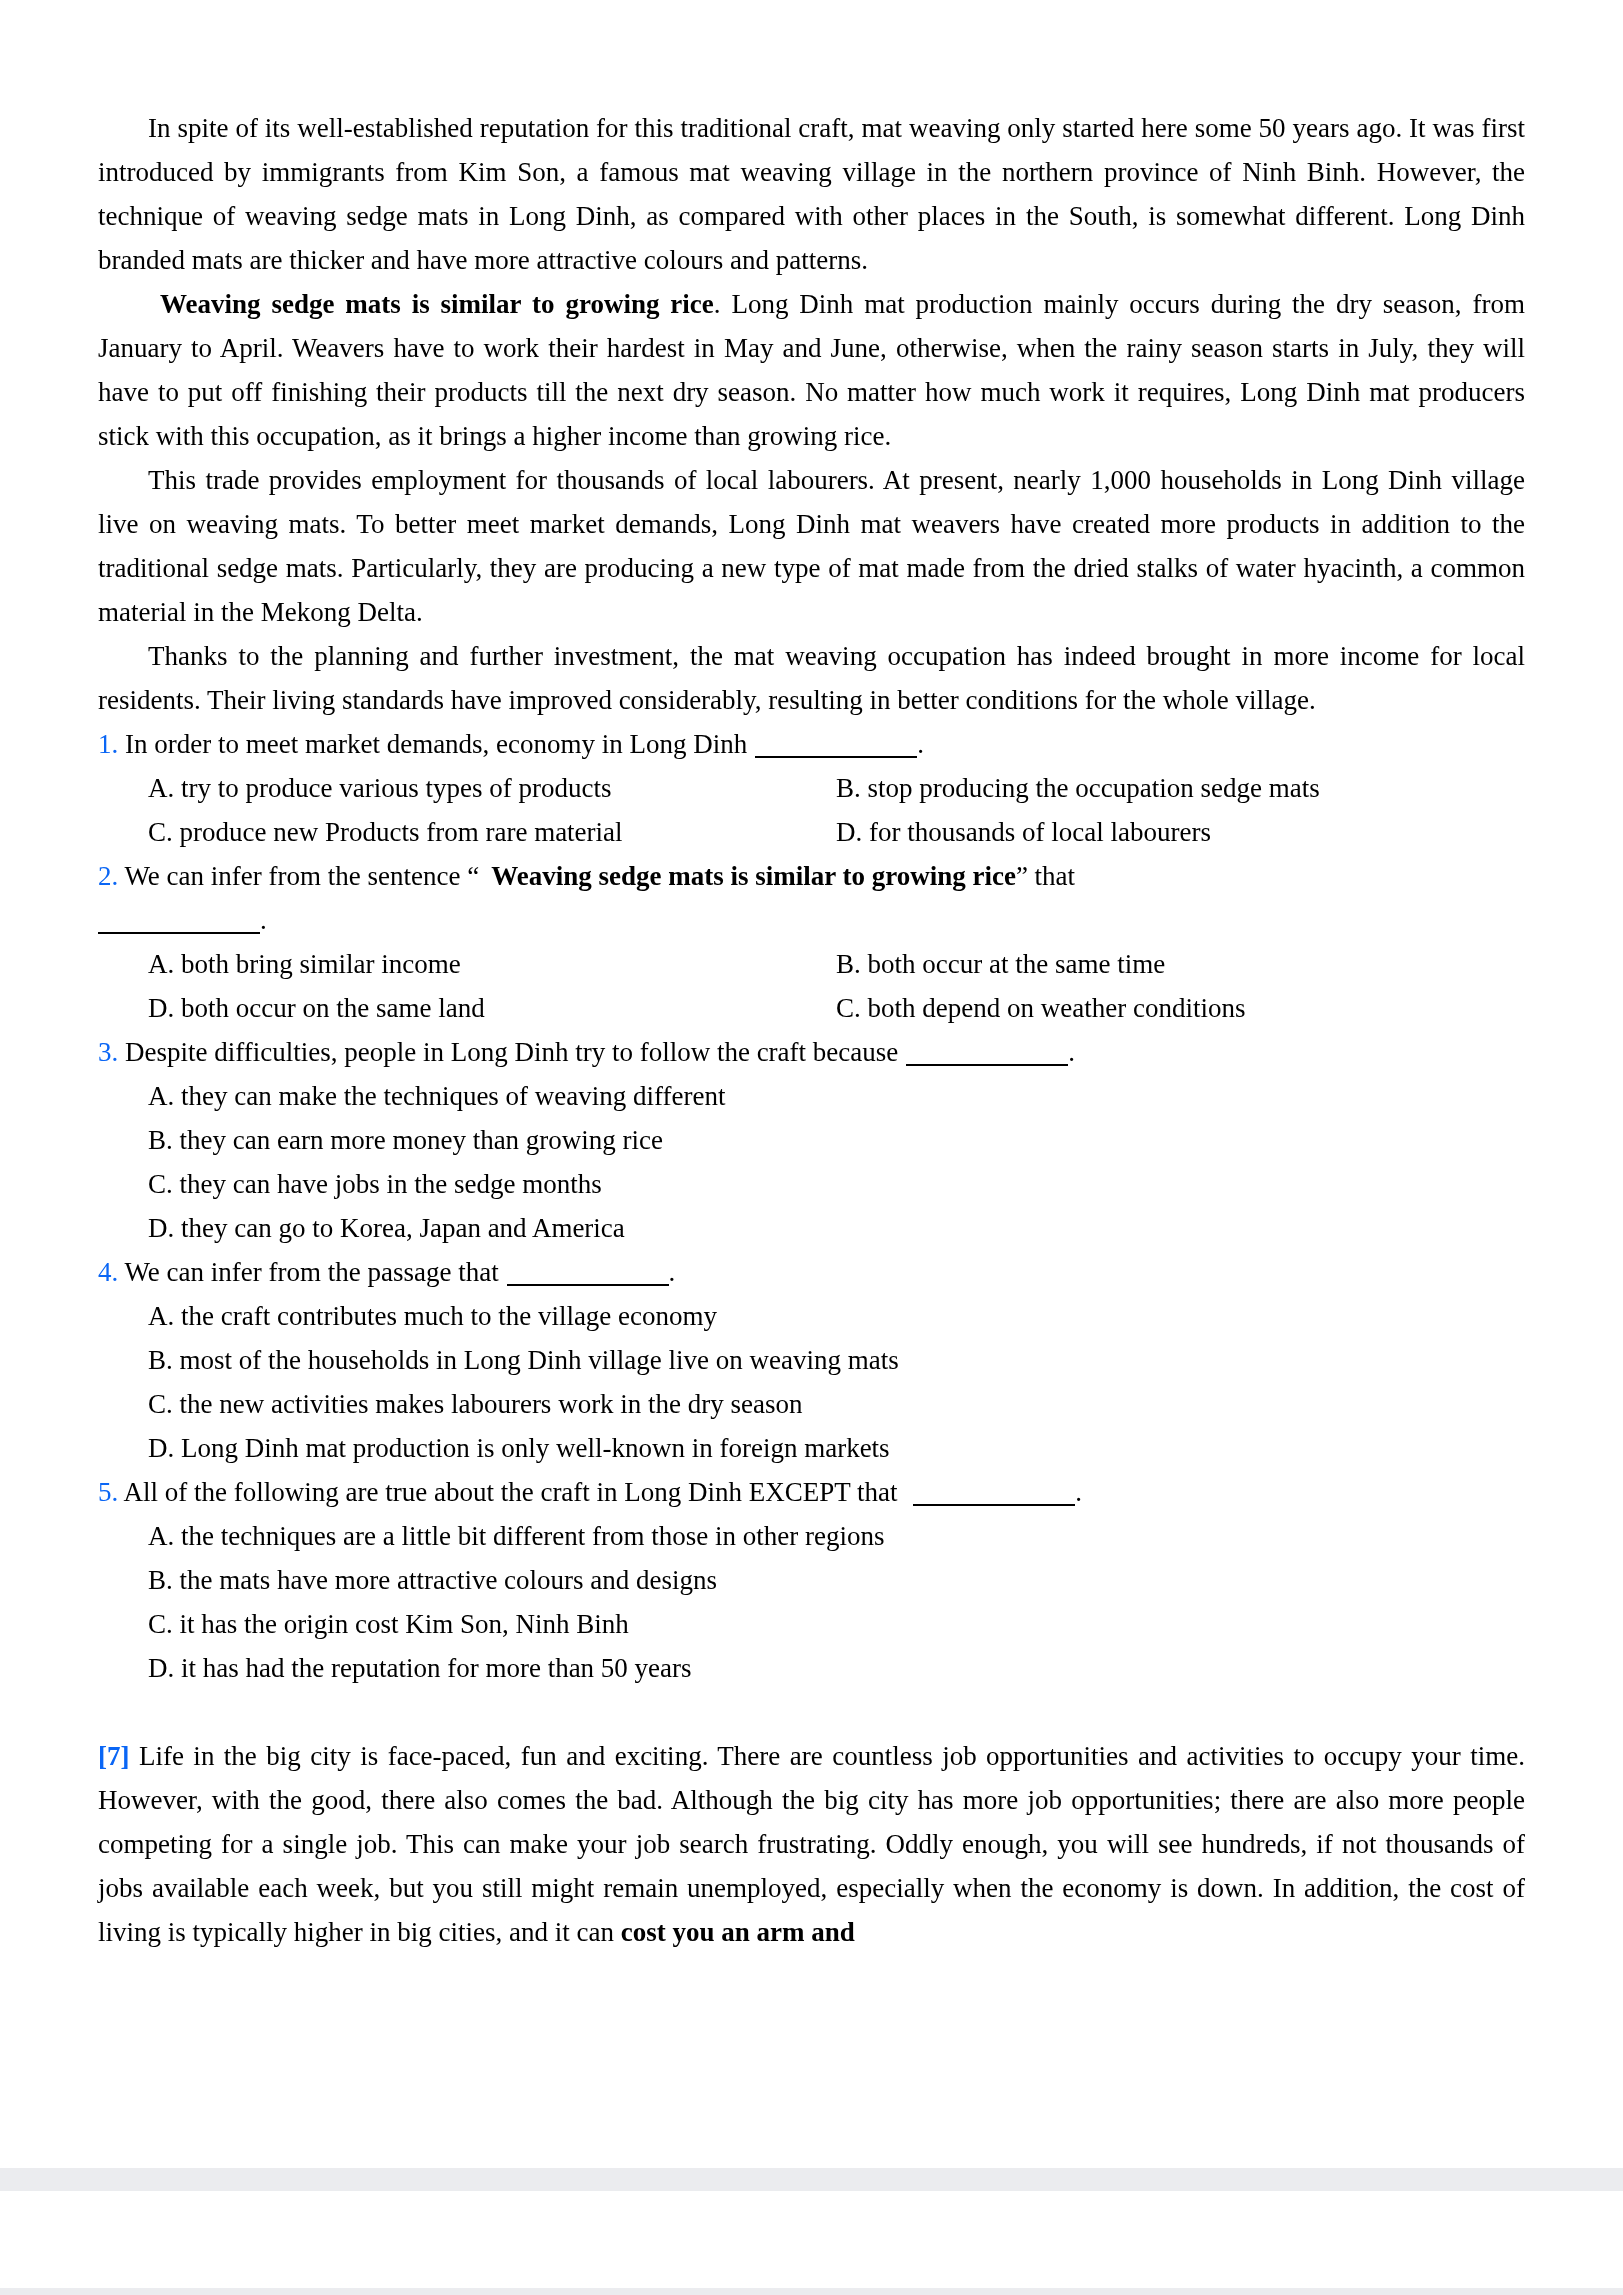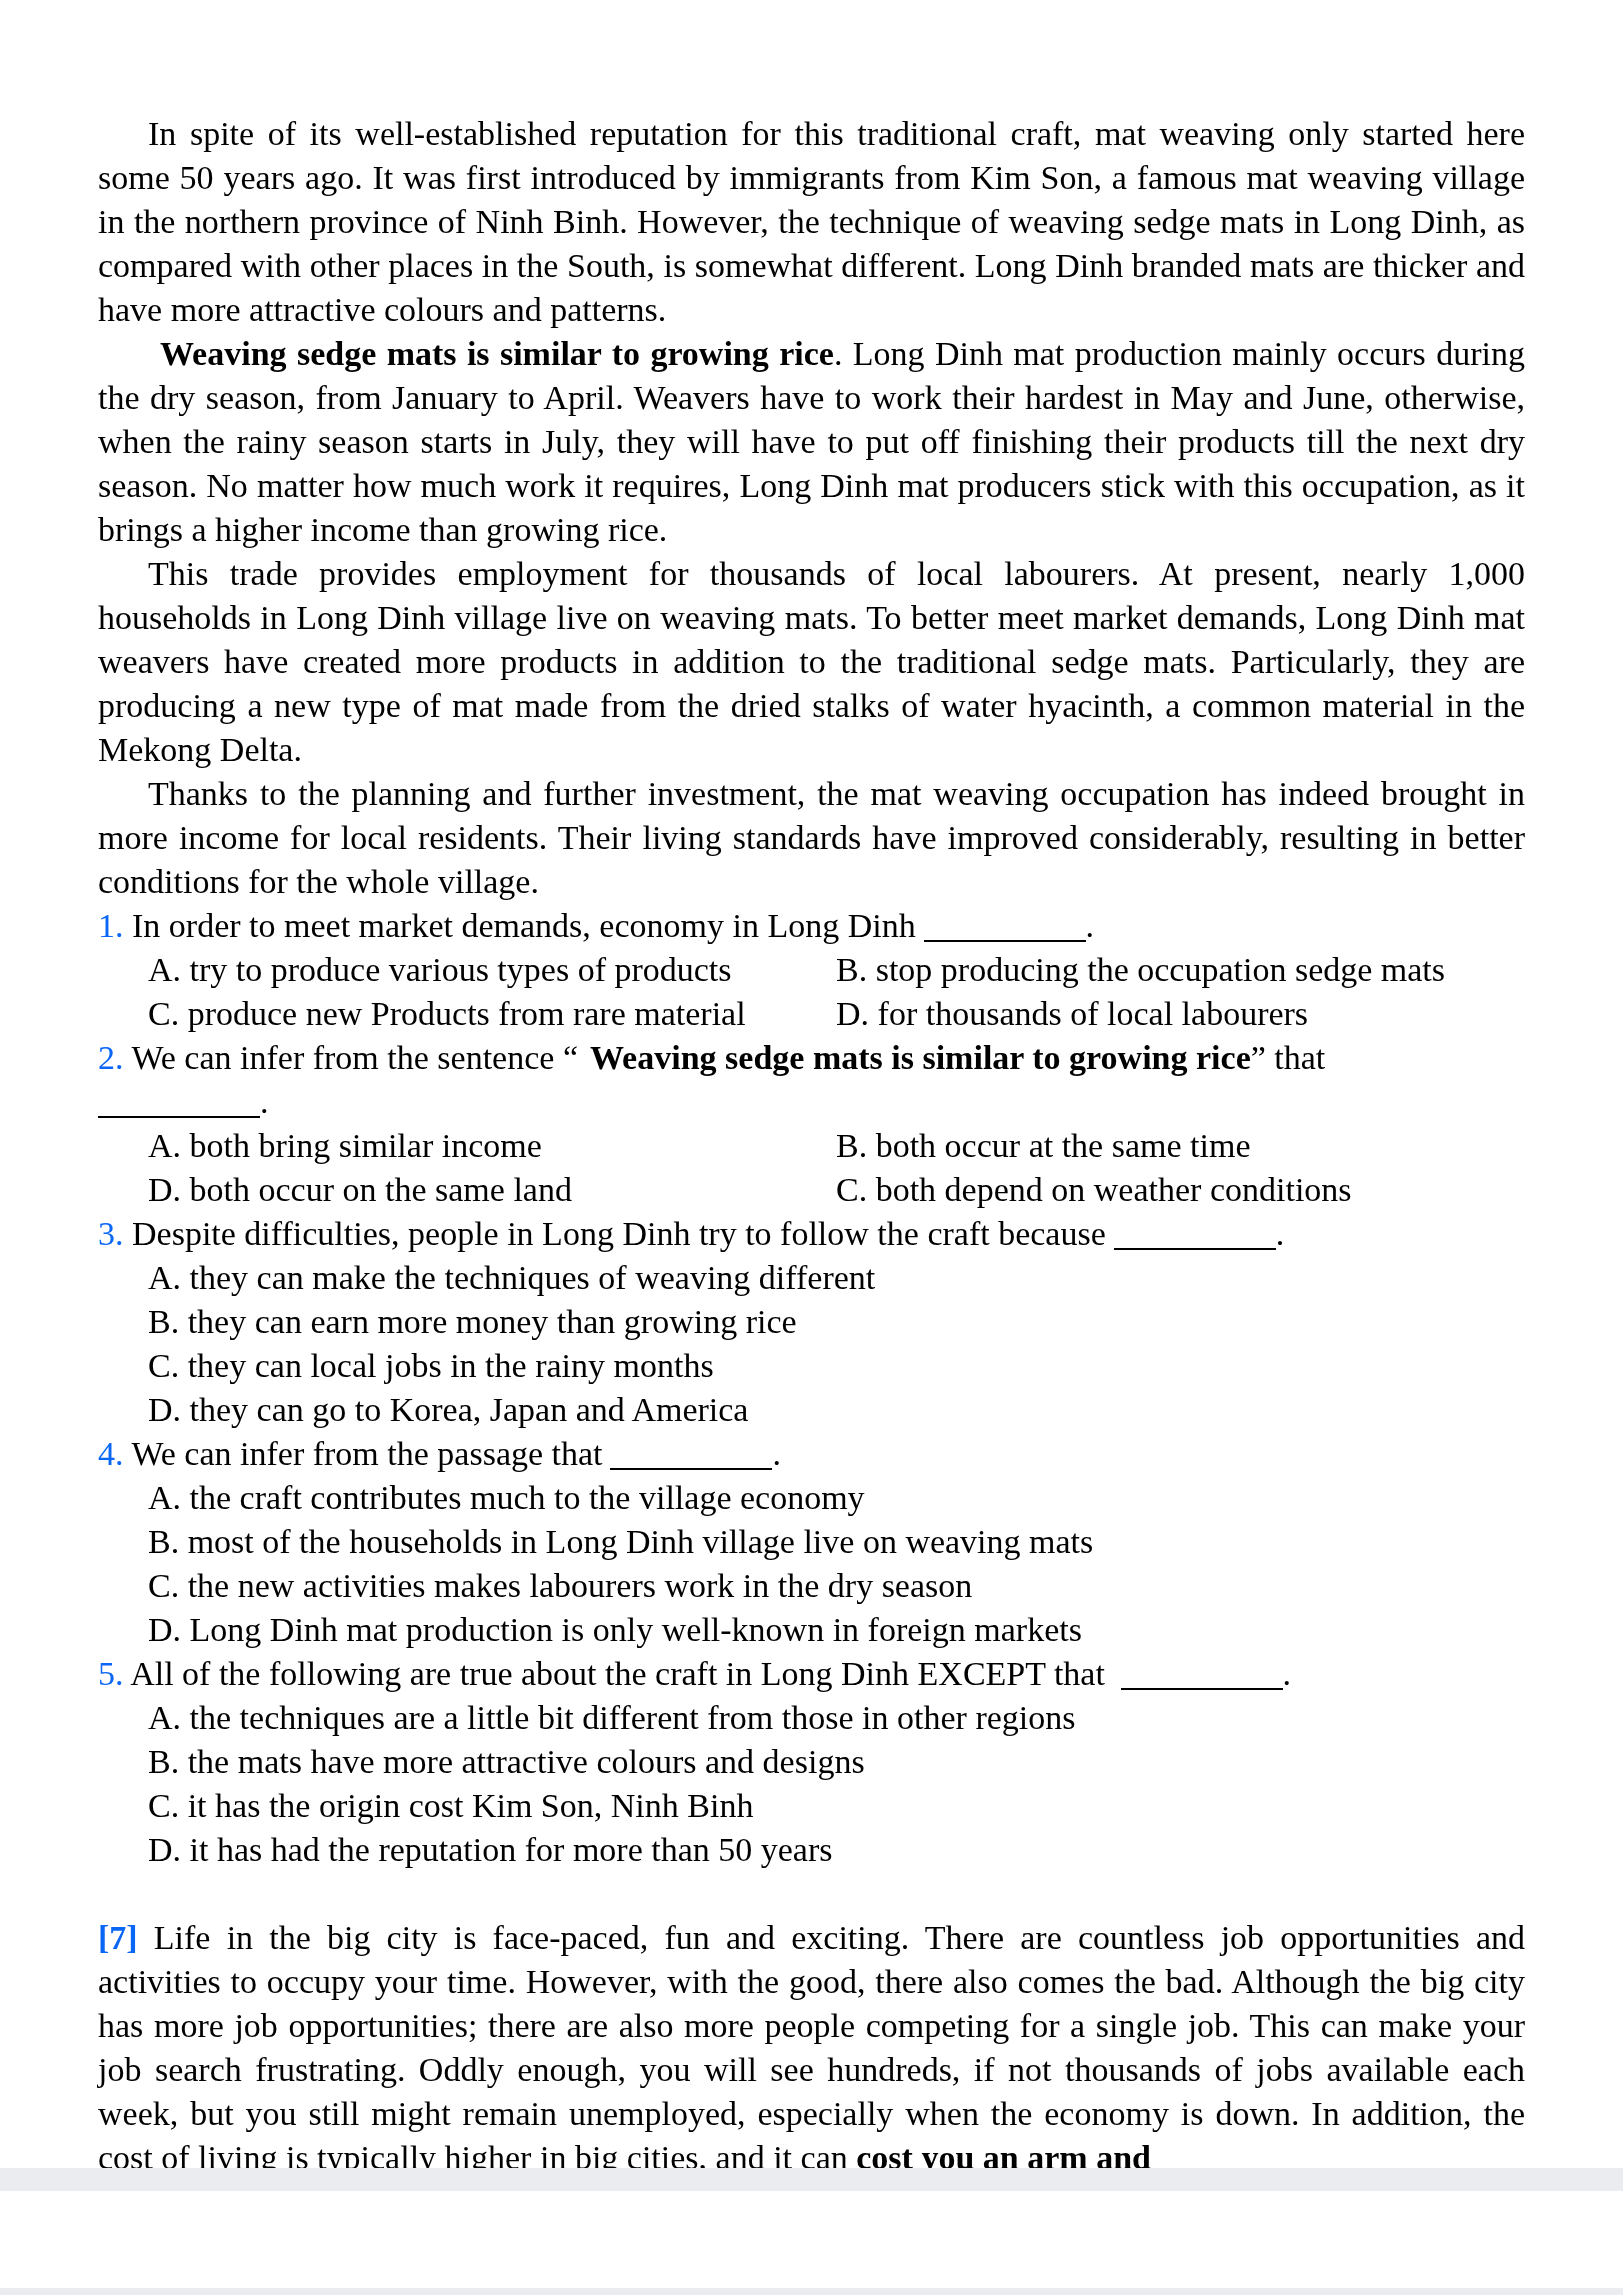"In spite of its well-established" .page { font-size: 34px -> 27px; top: 112px -> 106px }
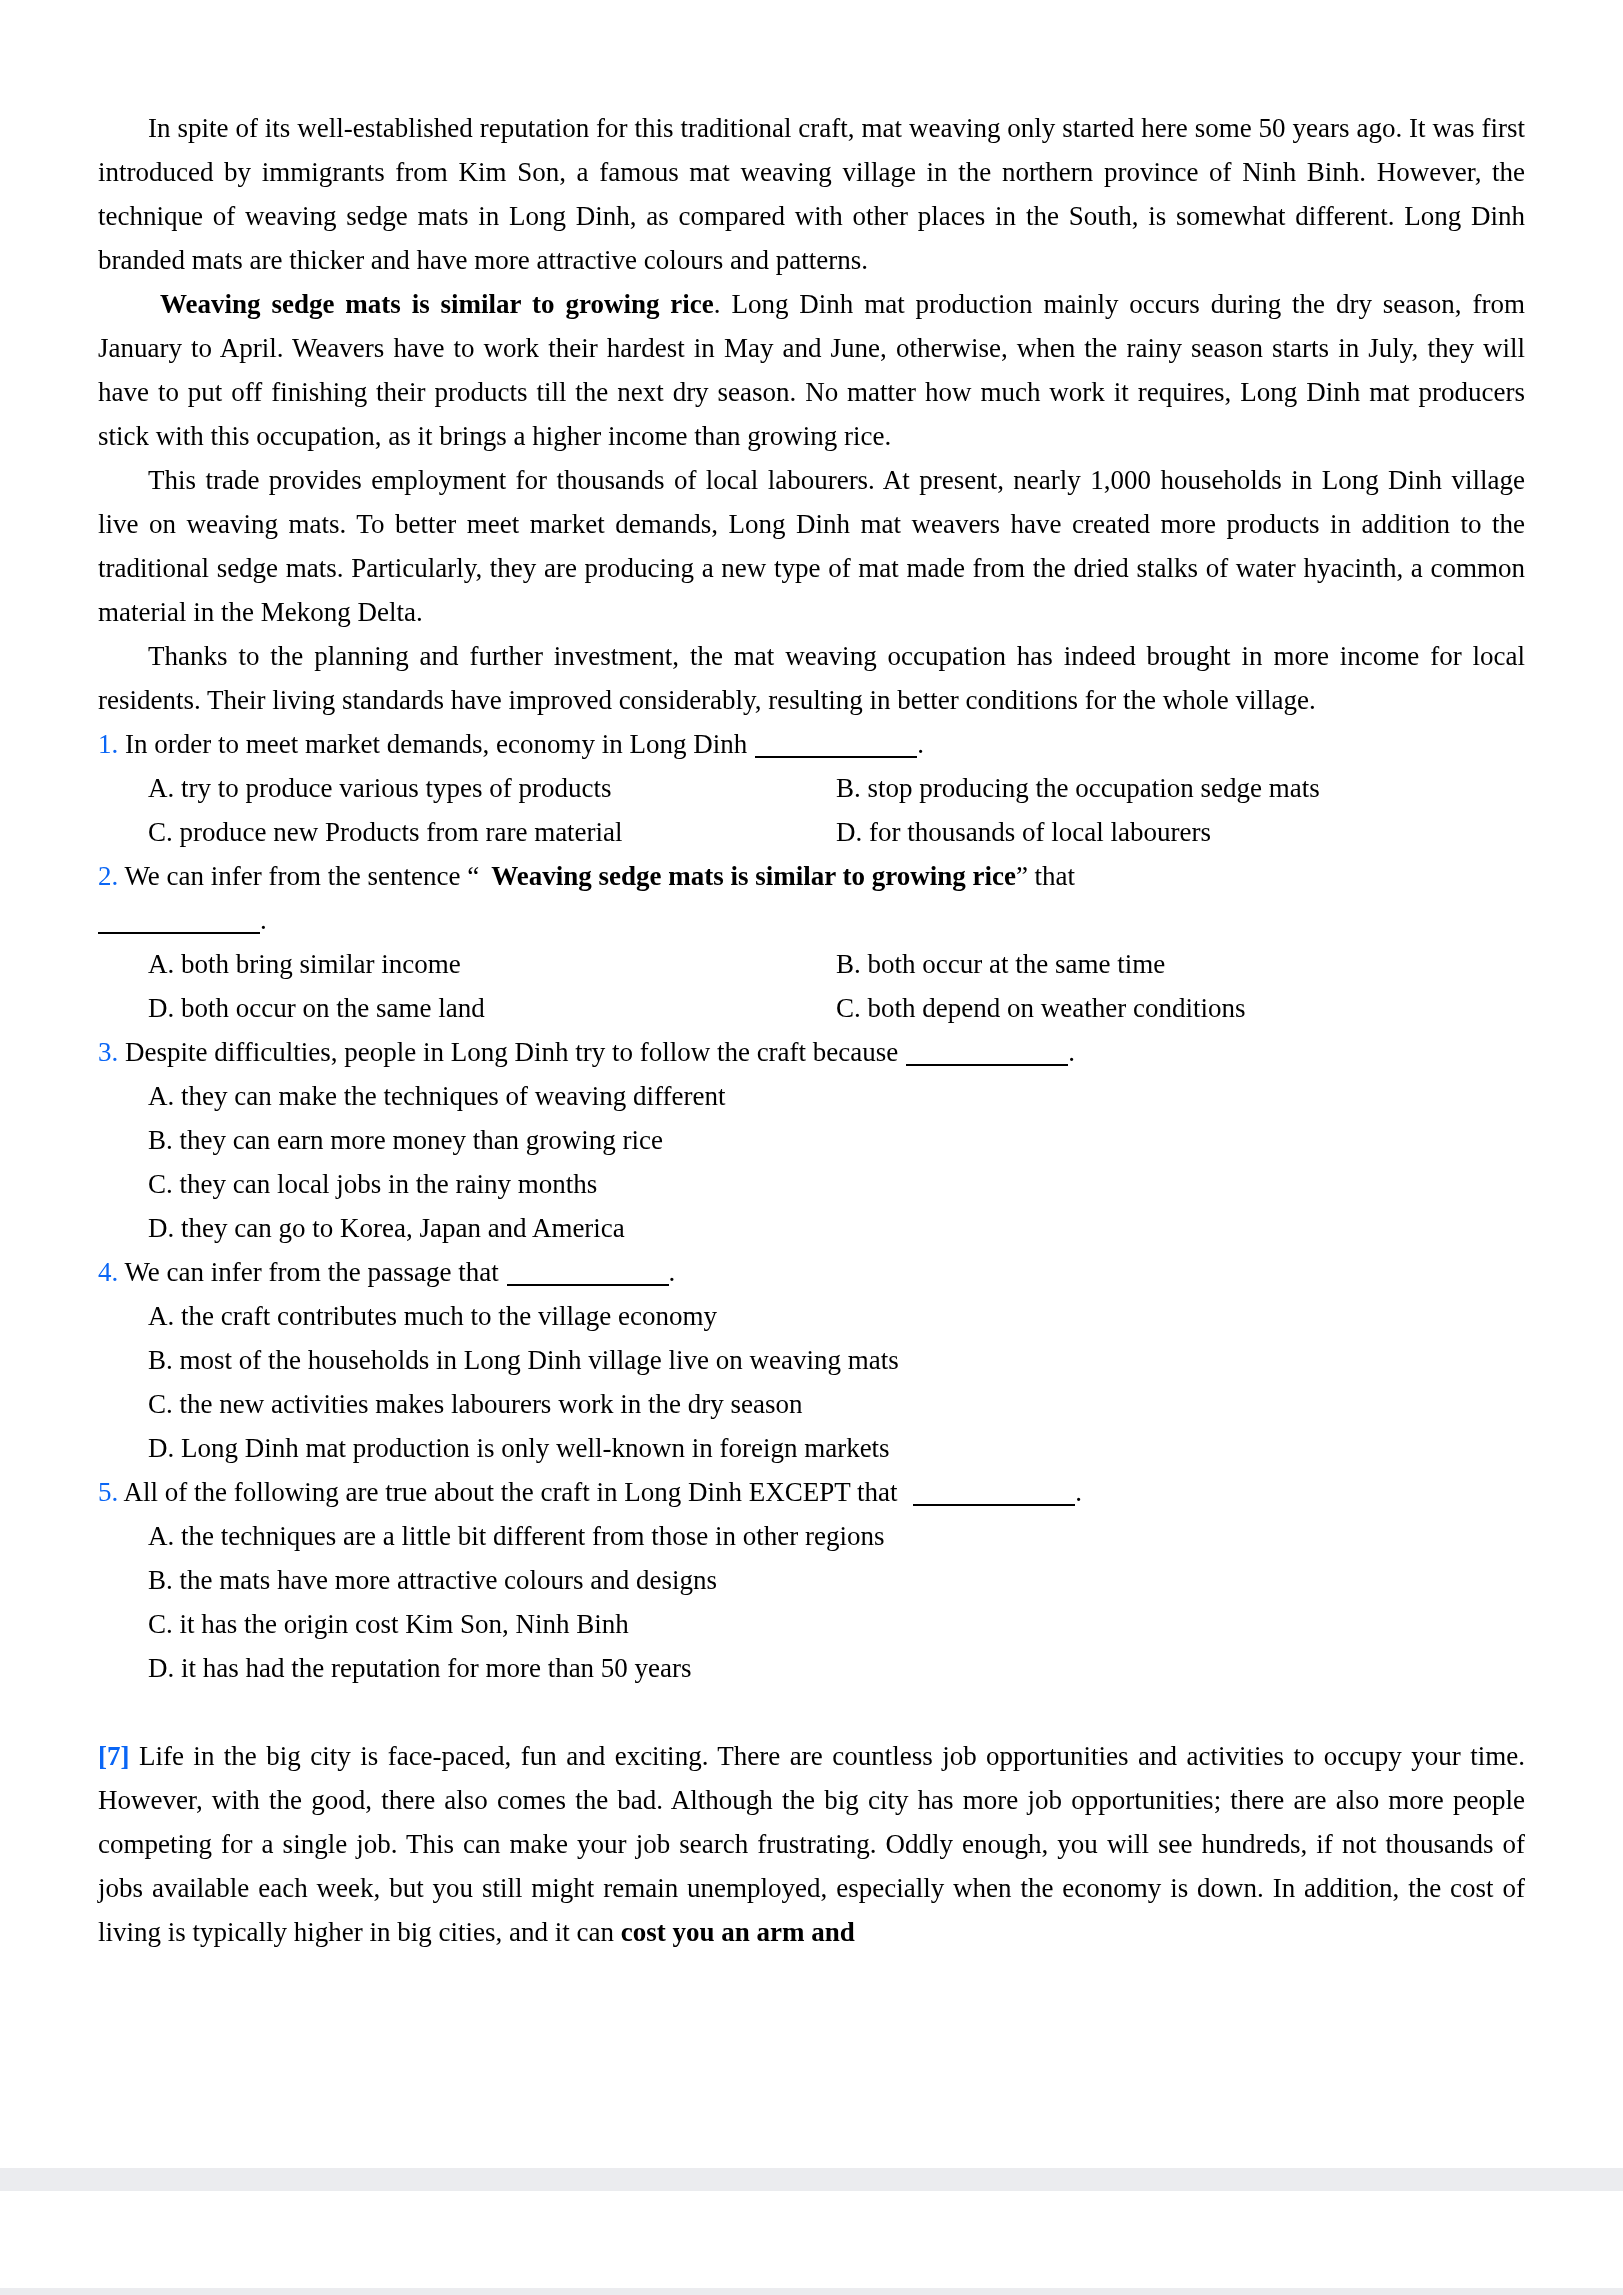"C. they can local jobs" div.opt { text: local jobs in the rainy -> have jobs in the sedge }
